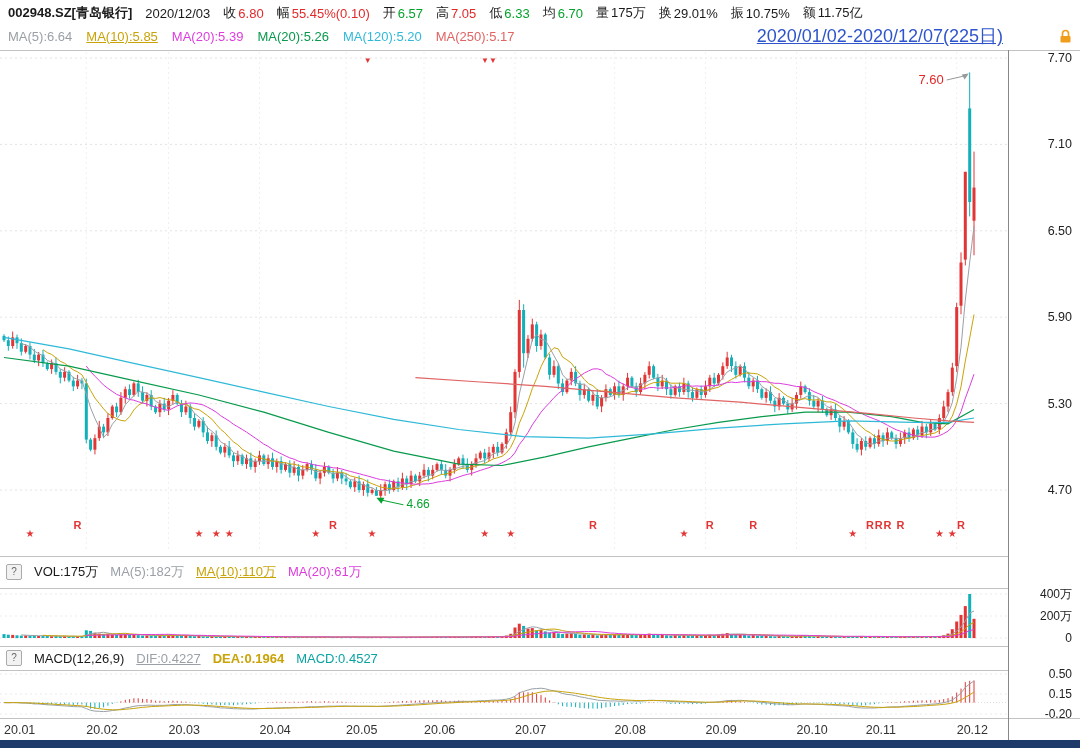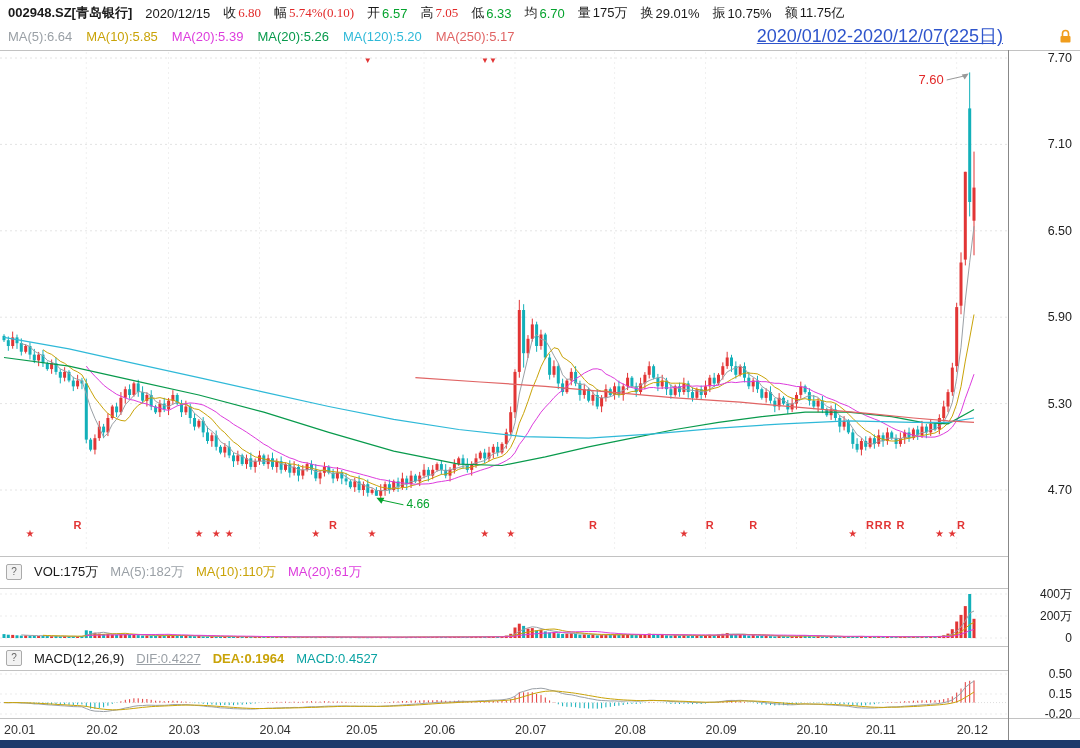"2020/12/15" span { text: 2020/12/15 -> 2020/12/03 }
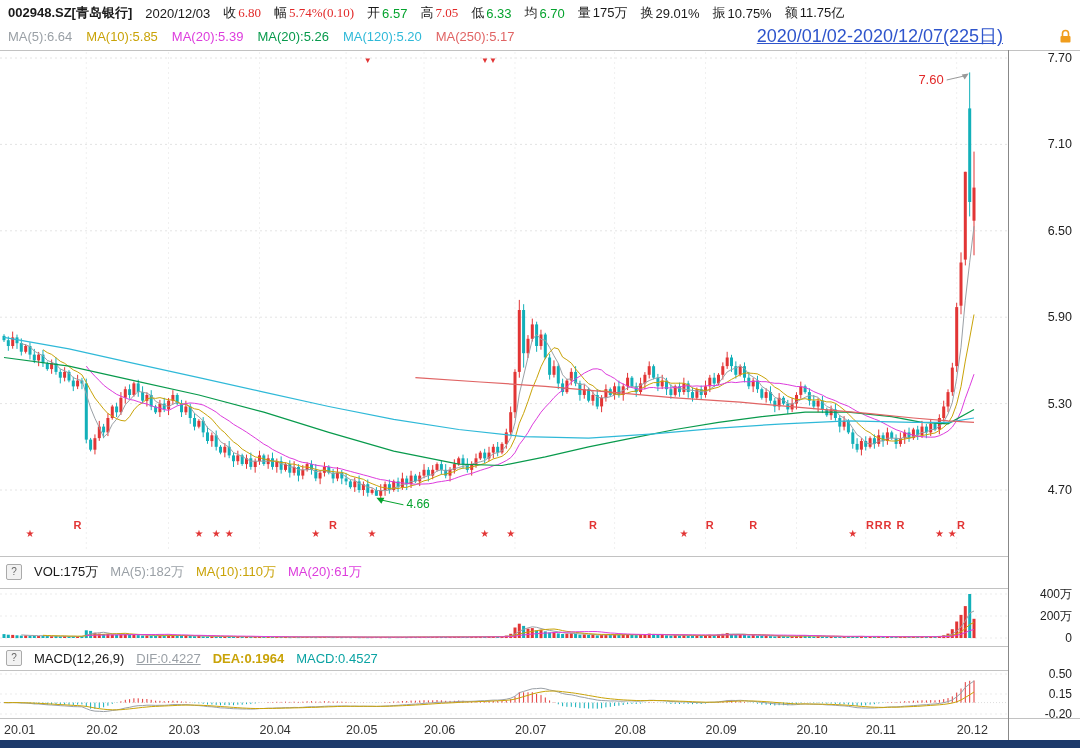"6.80" .c-red { font-family: Liberation Serif, serif -> none }
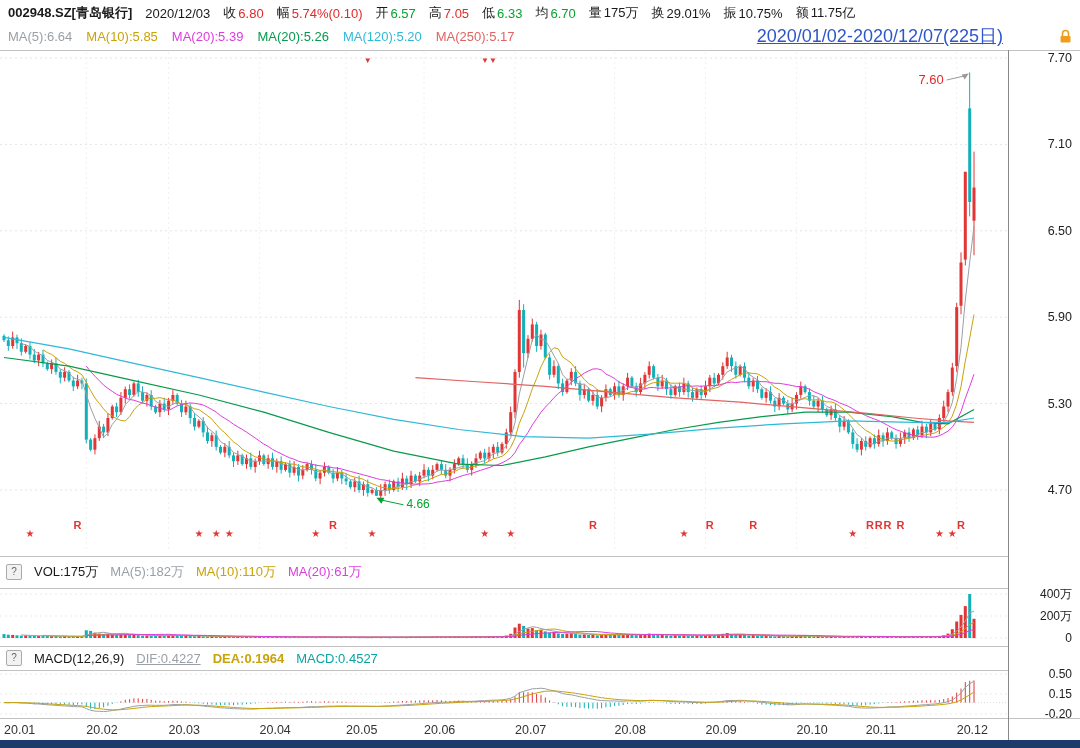"5.74%(0.10)" span.c-red { text: 5.74% -> 55.45% }
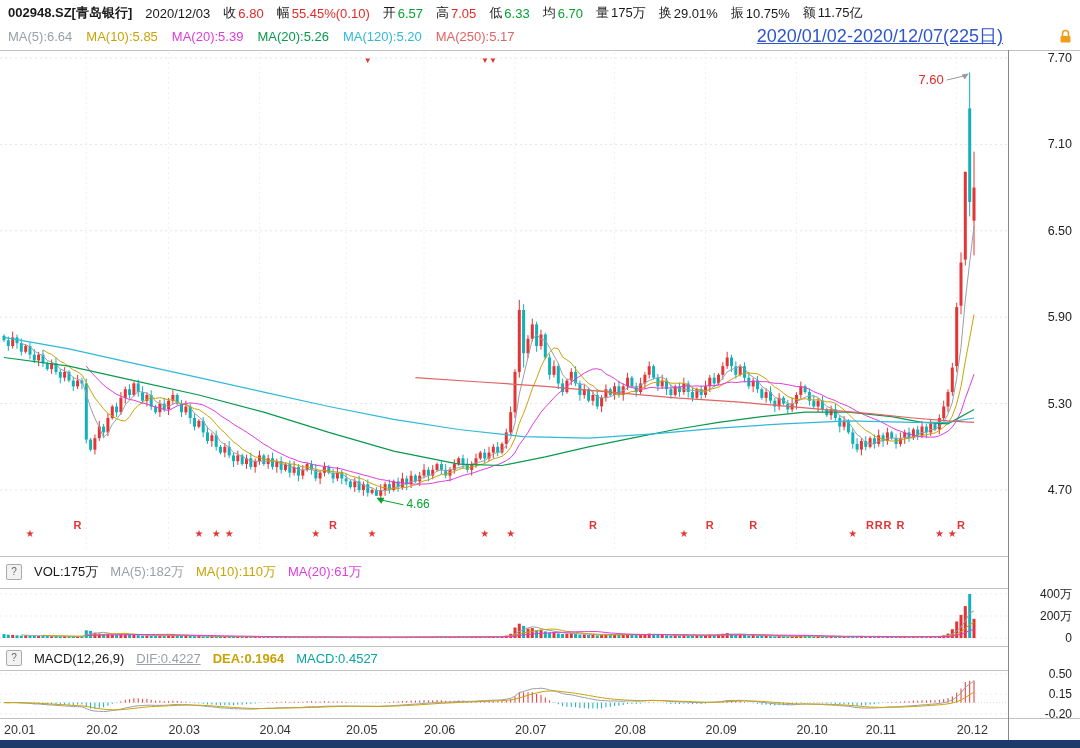"MA(10):5.85" .c-ma10 { text-decoration: none -> underline }
